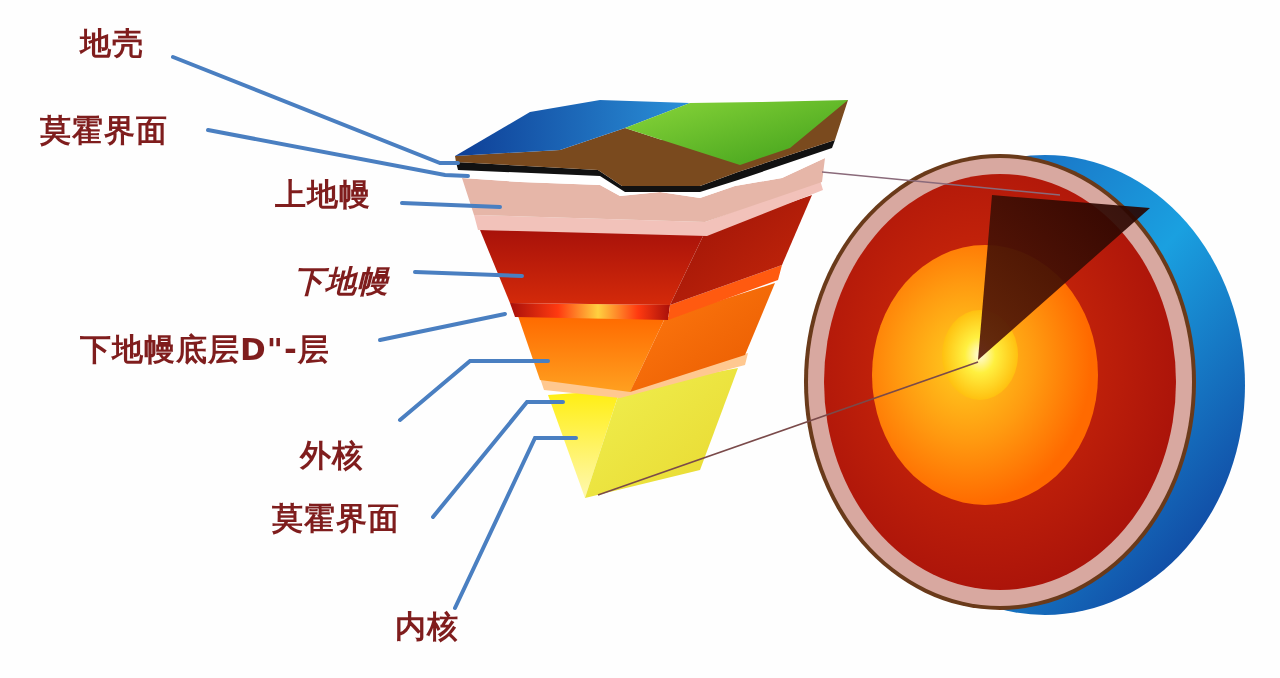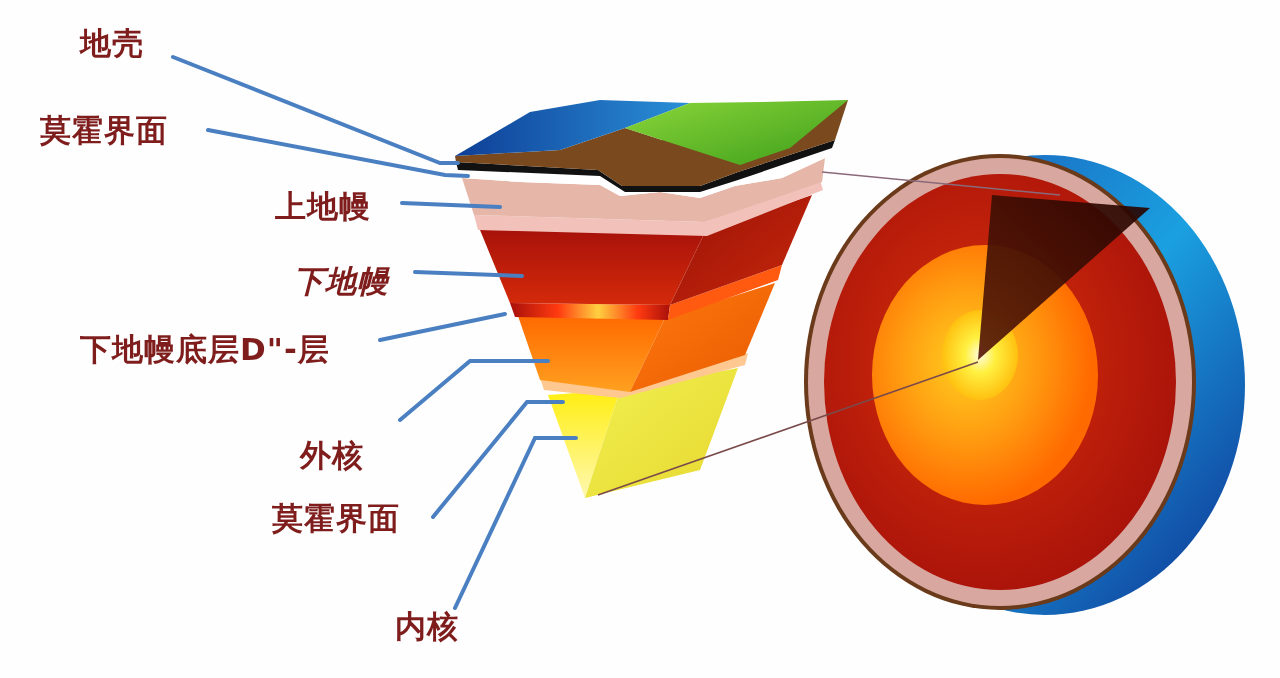"上地幔" div.label { font-family: none -> Liberation Mono, monospace; top: 191px -> 181px }
